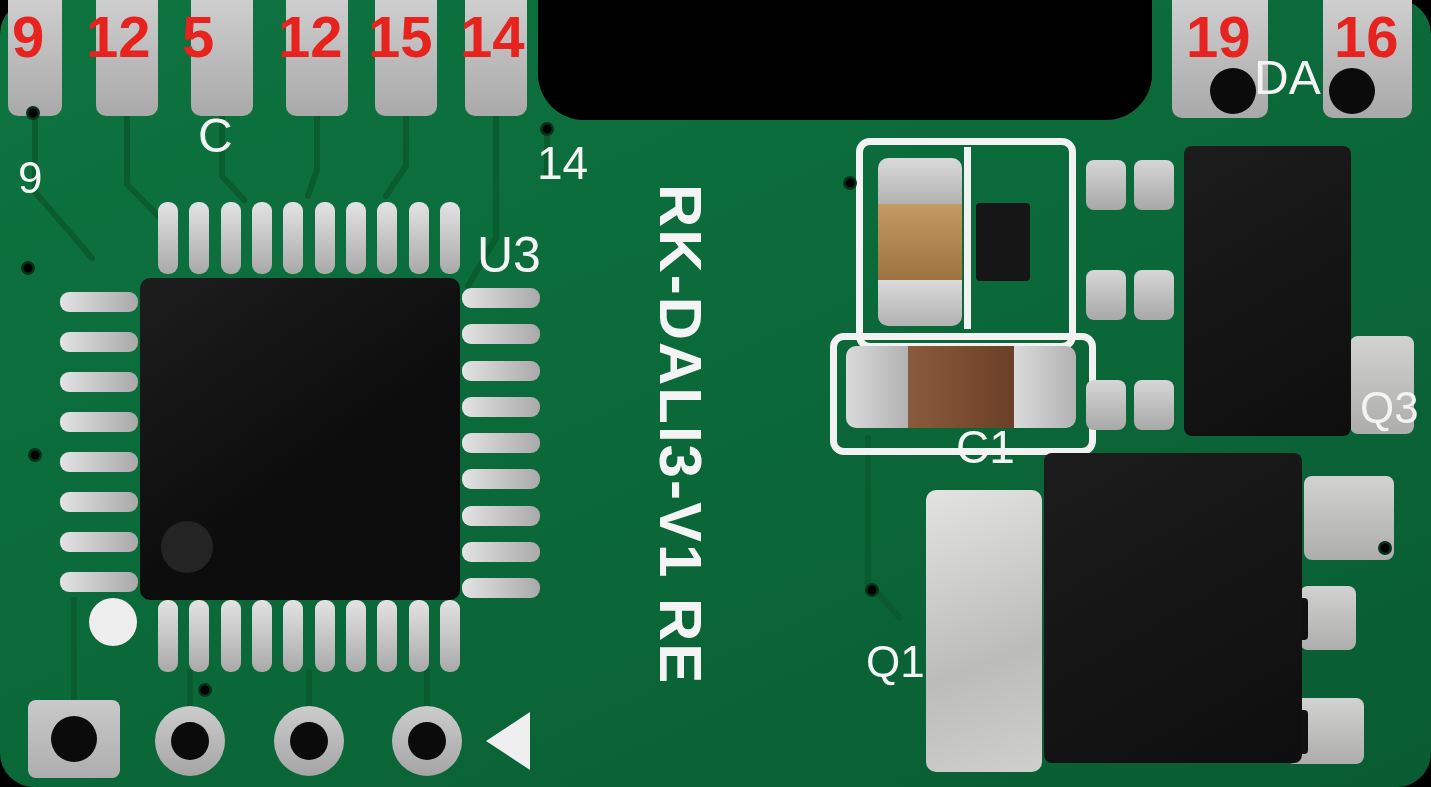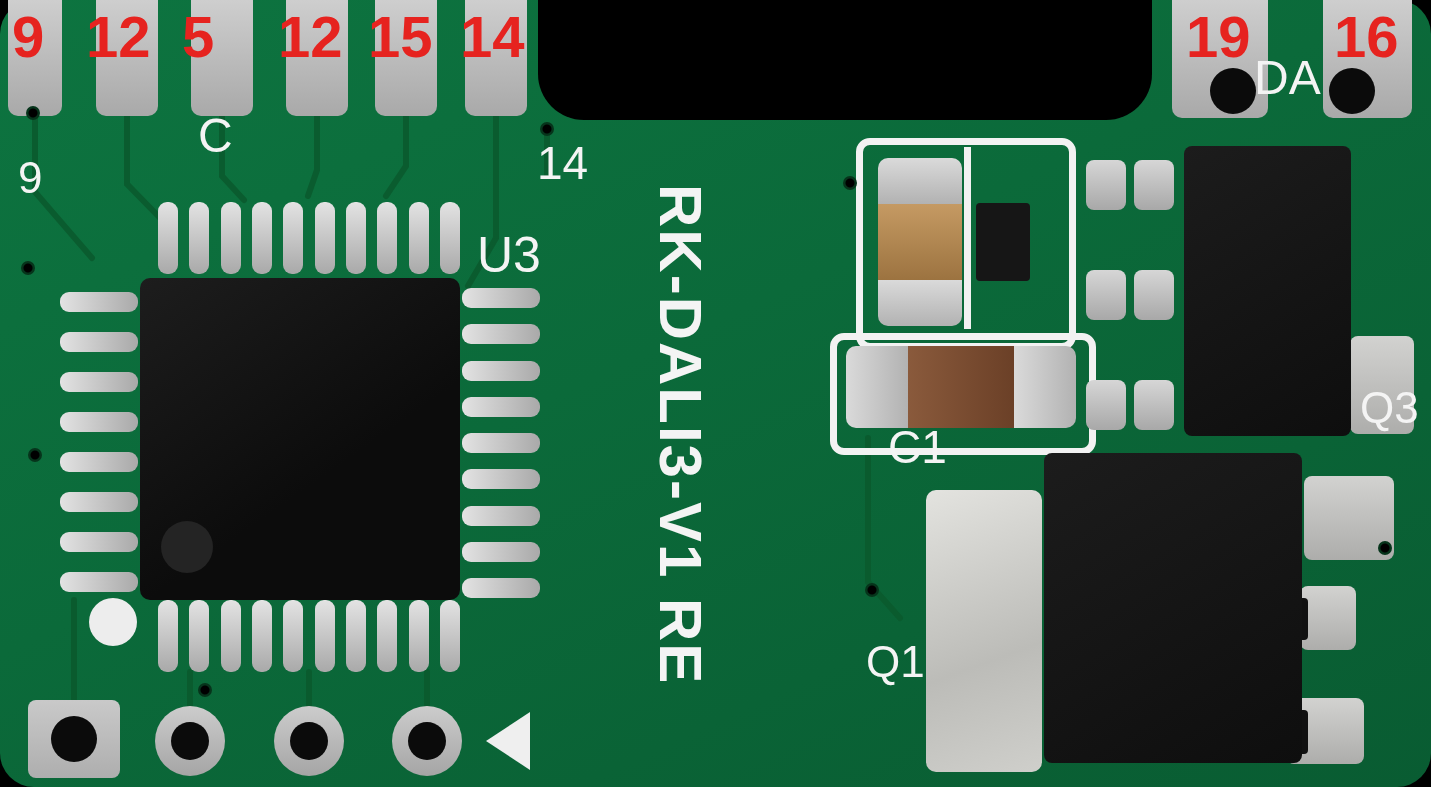"C1" div.silk { left: 888px -> 956px }
